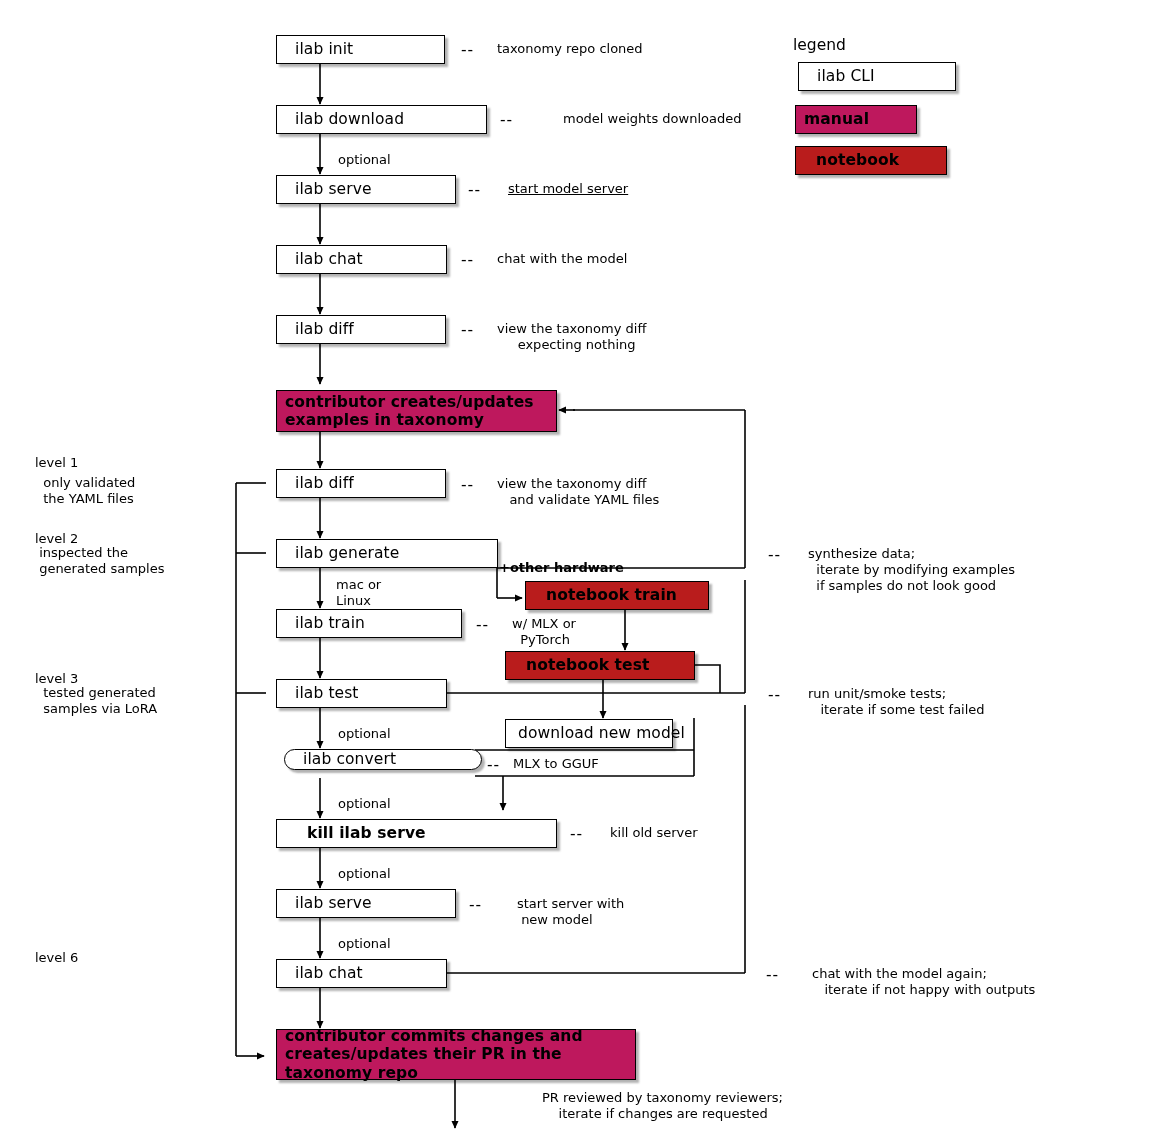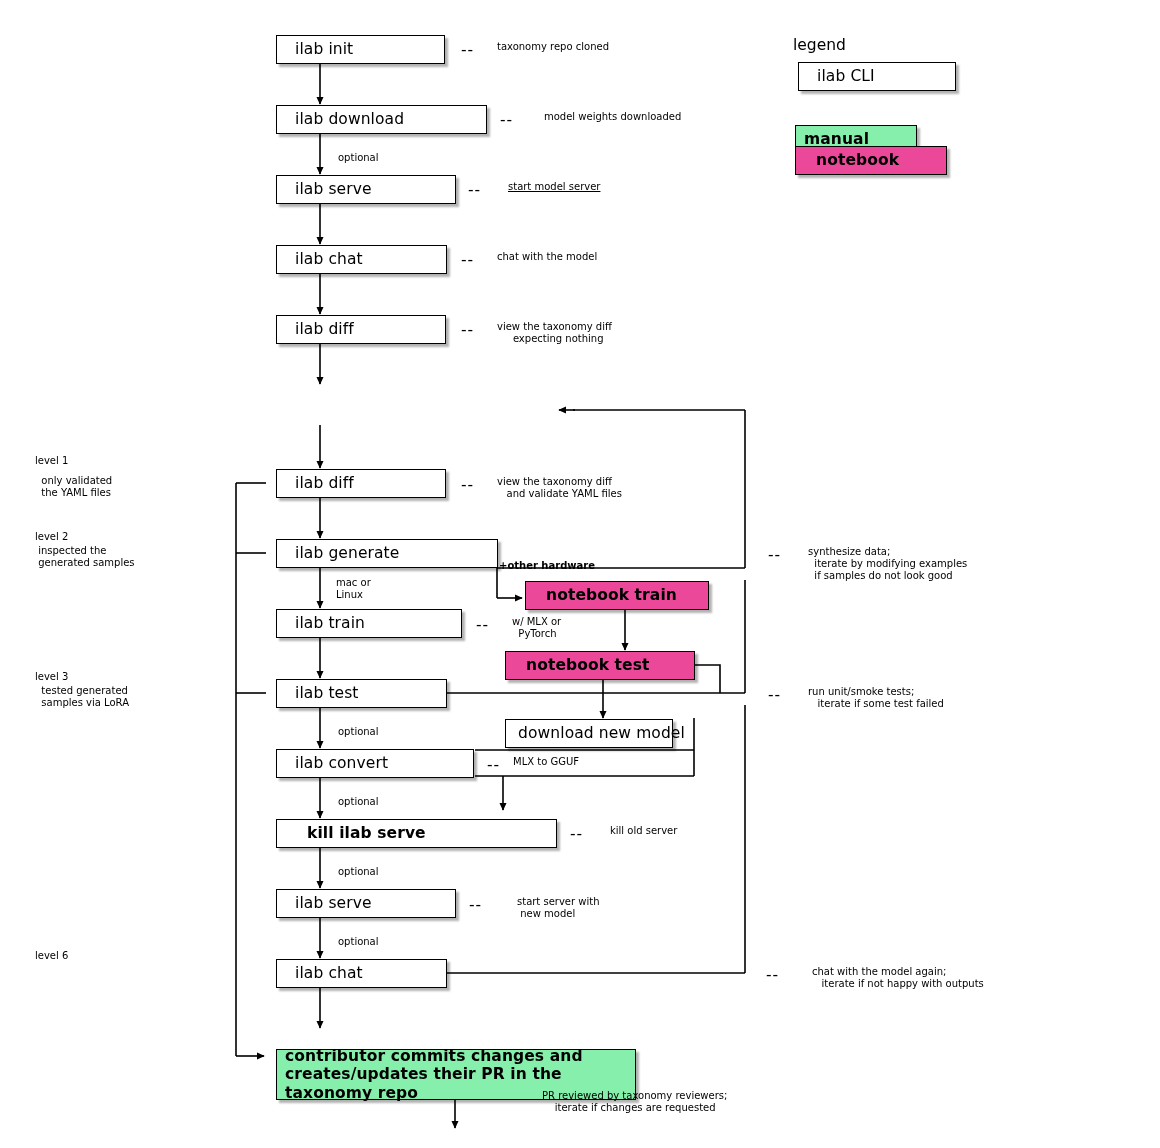"taxonomy repo cloned" .txt { font-size: 10px -> 13px }
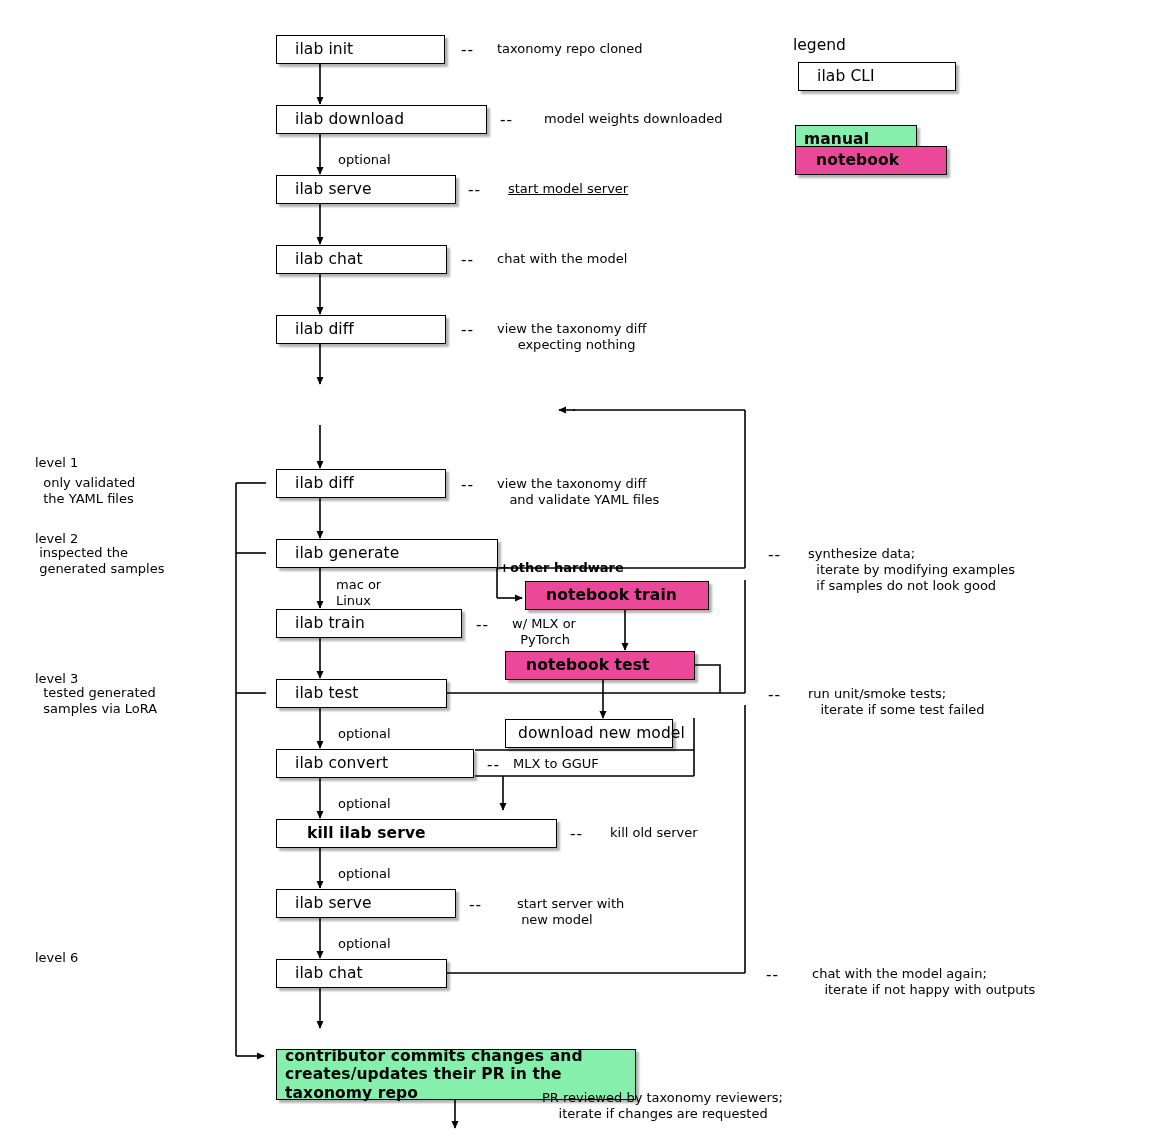"model weights downloaded" div.txt { left: 544px -> 563px }
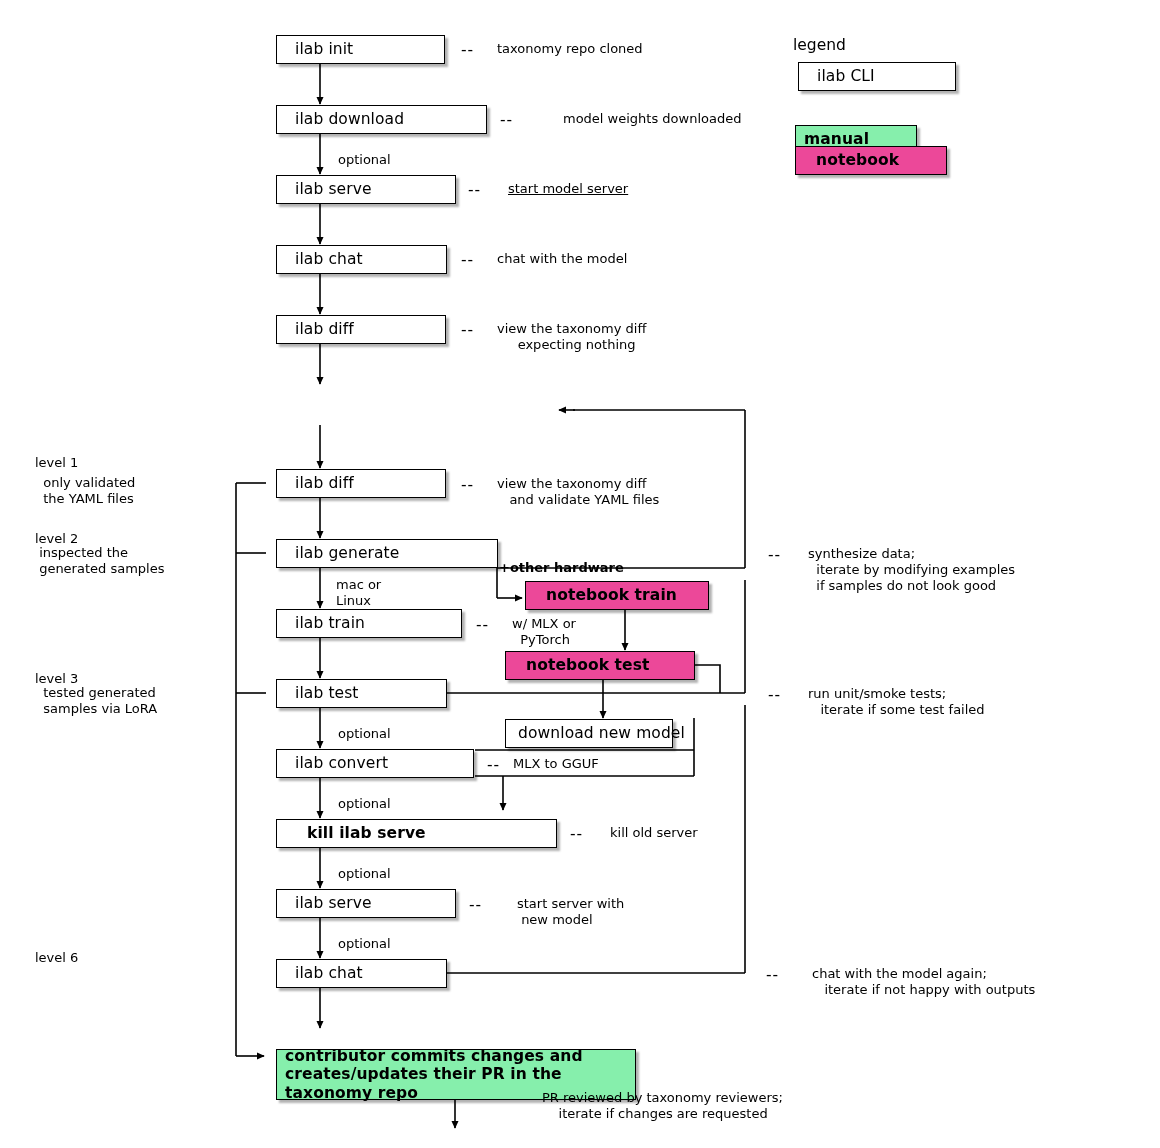"manual" .node.pink { background: #86efac -> #be185d; margin-top: 20px -> none }
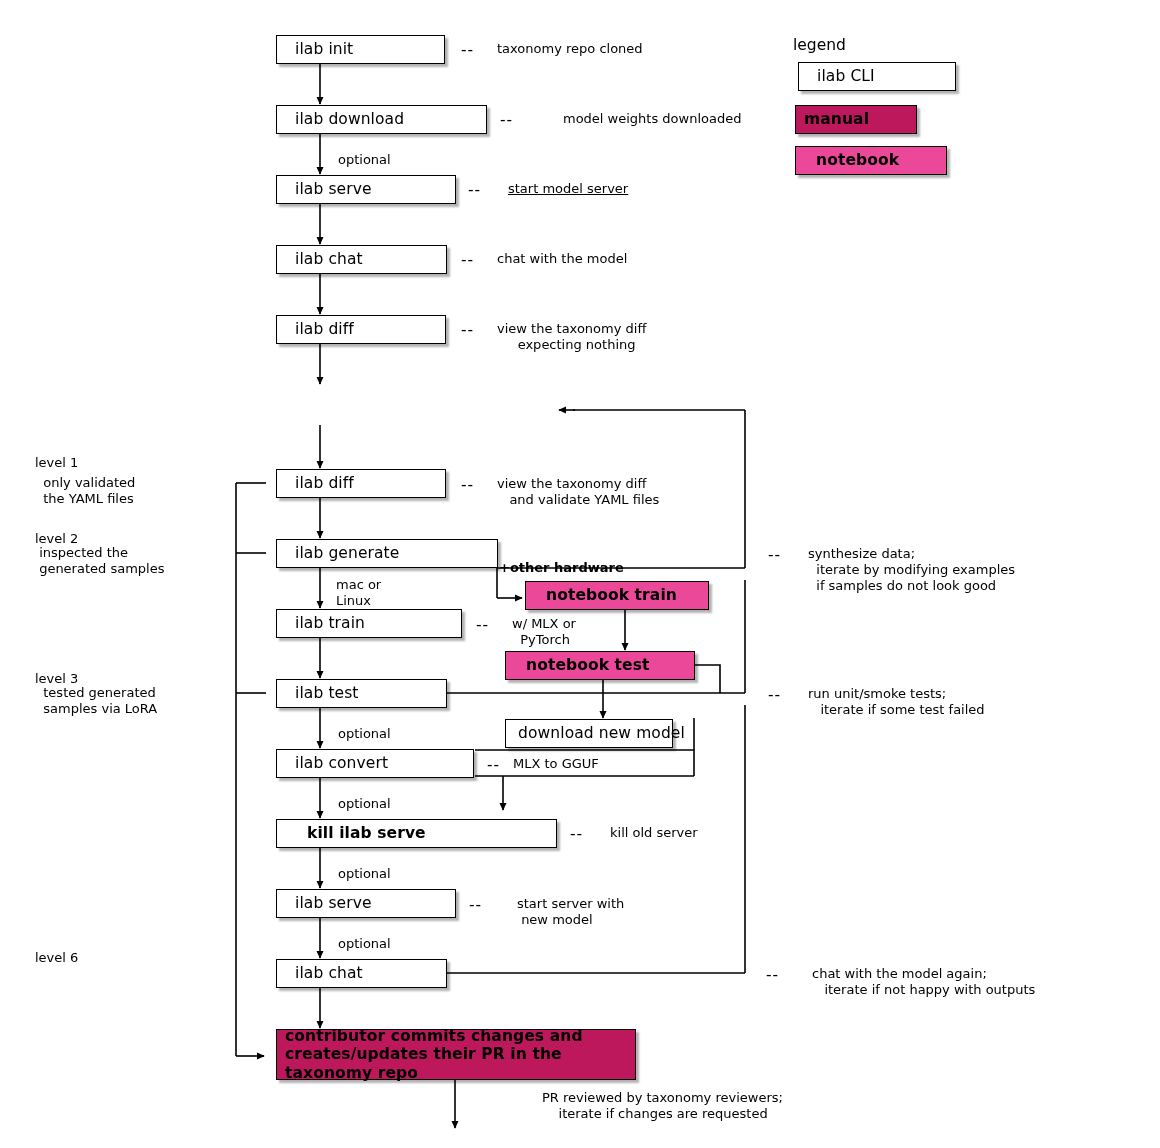"notebook" .node.yellow { background: #ec4899 -> #b91c1c }
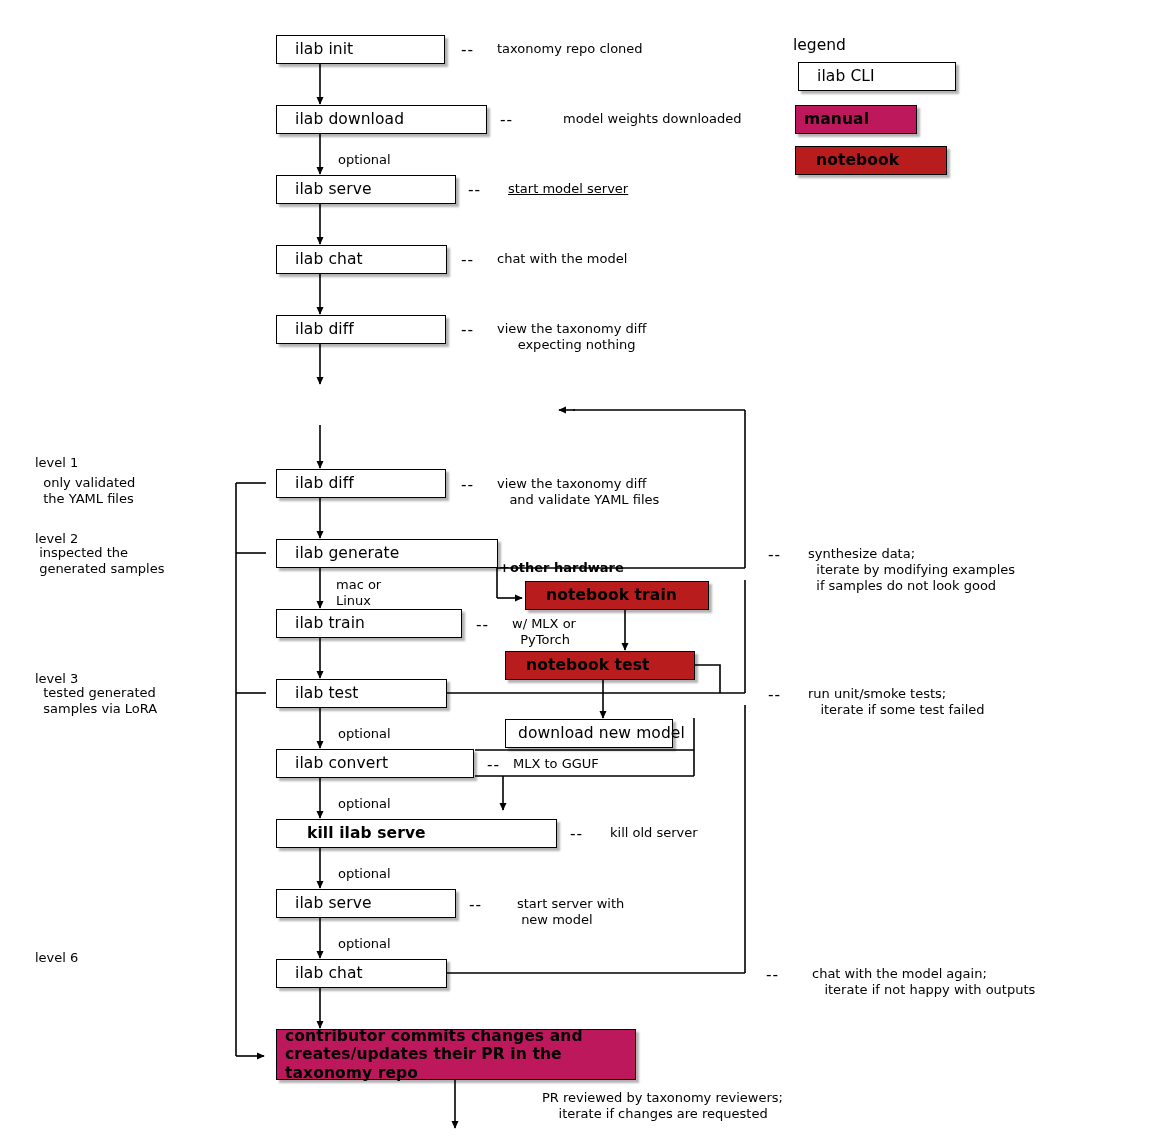"contributor creates/updates" div.node { html: none -> <div> <span>contributor creates/updates examples in taxonomy</span> </div> }
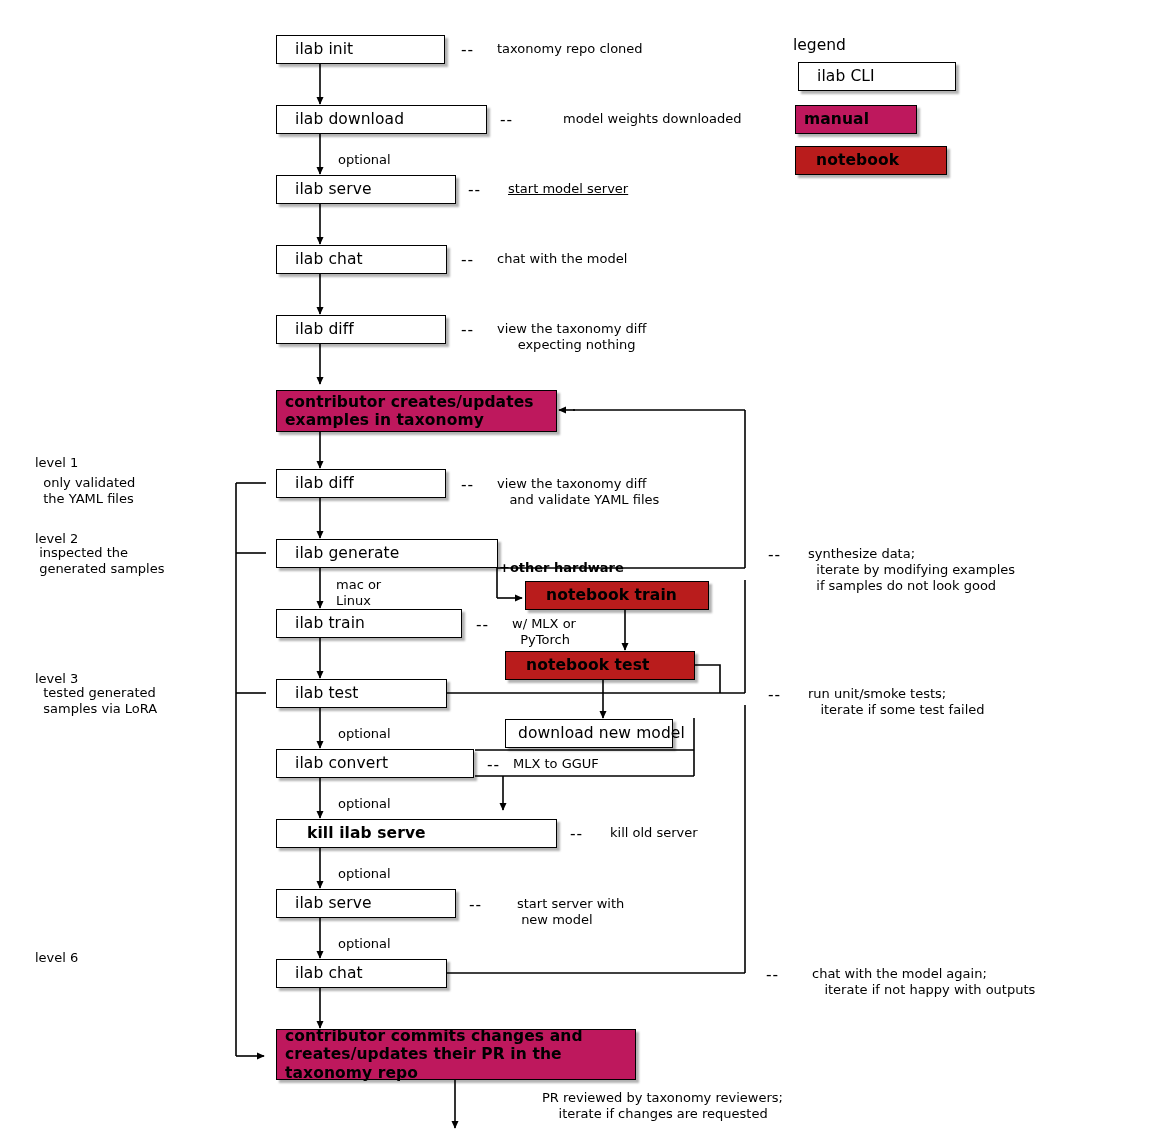"ilab convert" div.node { border-radius: none -> 13px; height: 29px -> 21px; left: 276px -> 284px }
